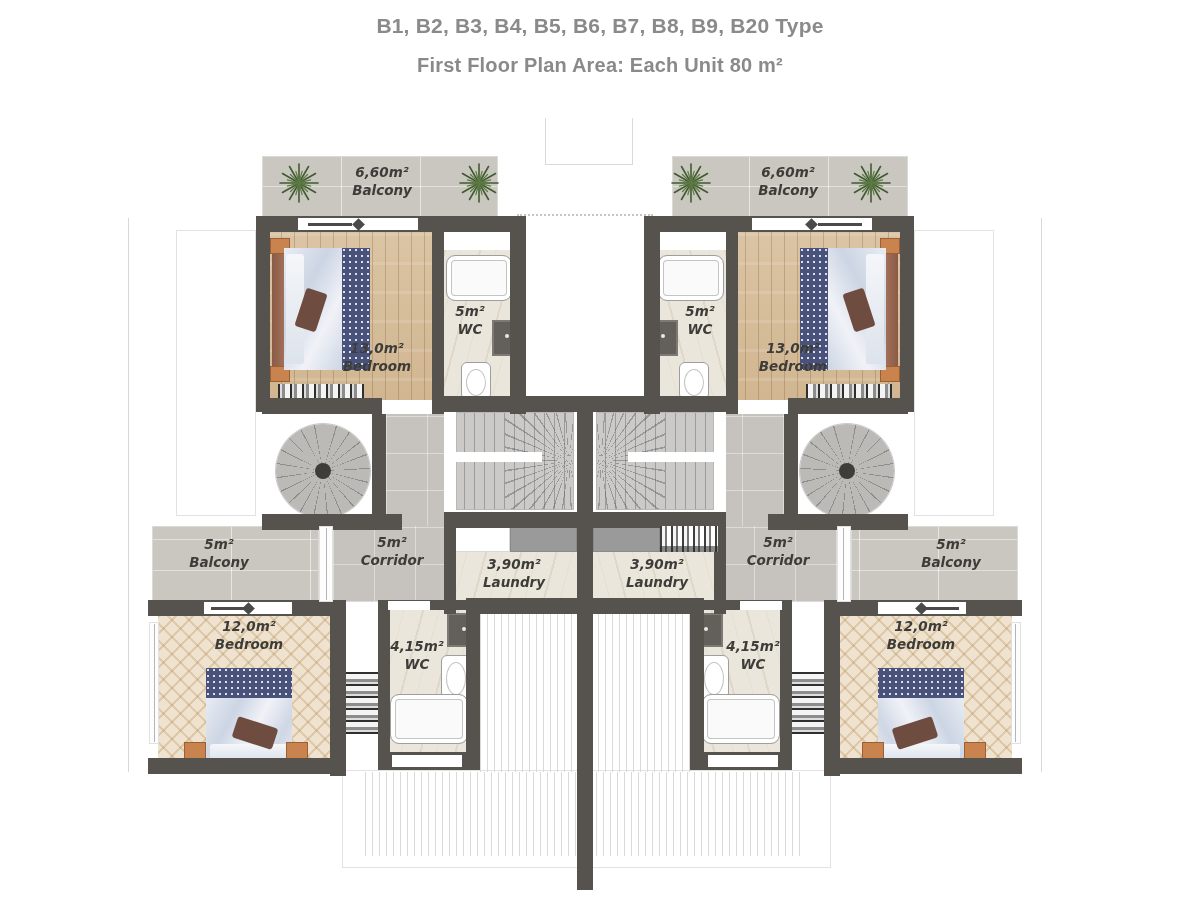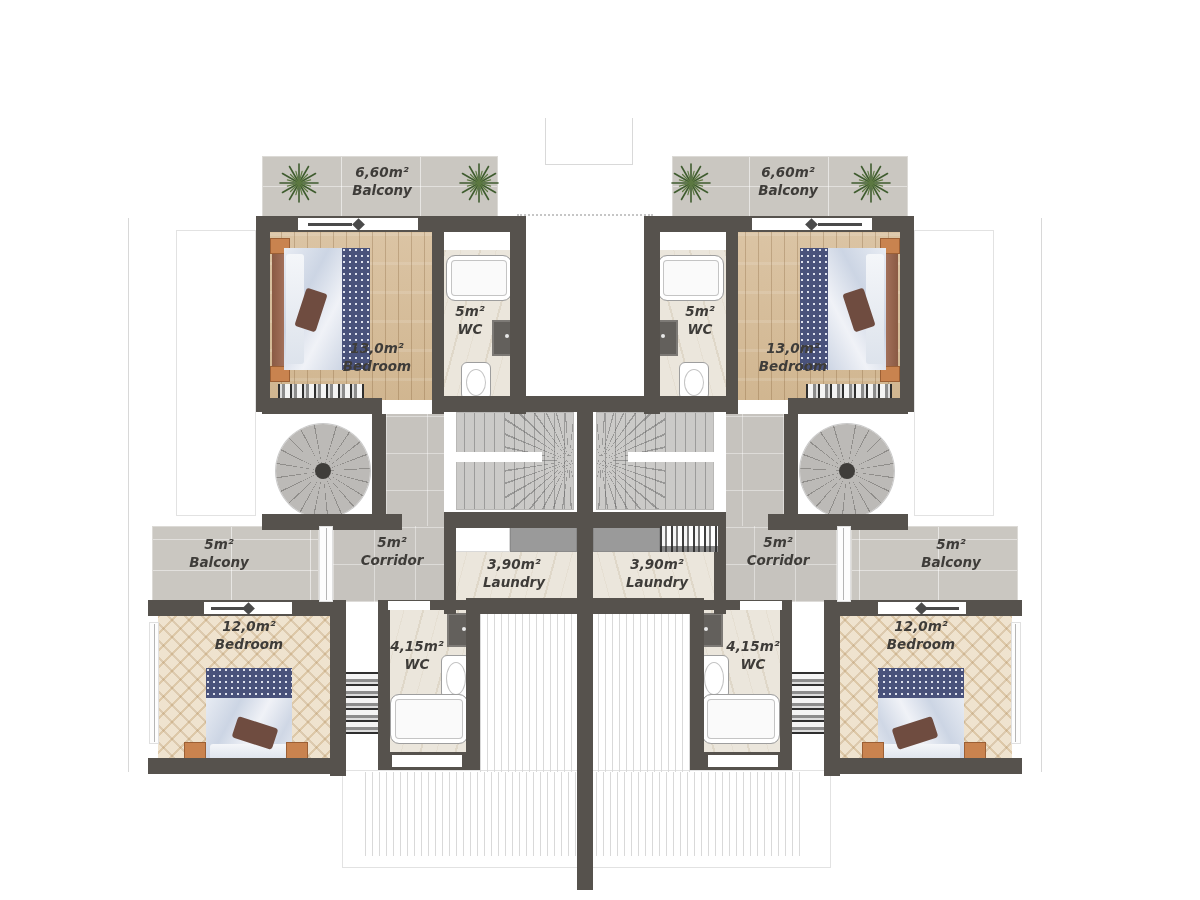"B1, B2, B3, B4, B5," div.hdr { html: none -> <div>B1, B2, B3, B4, B5, B6, B7, B8, B9, B20 Type</div> }
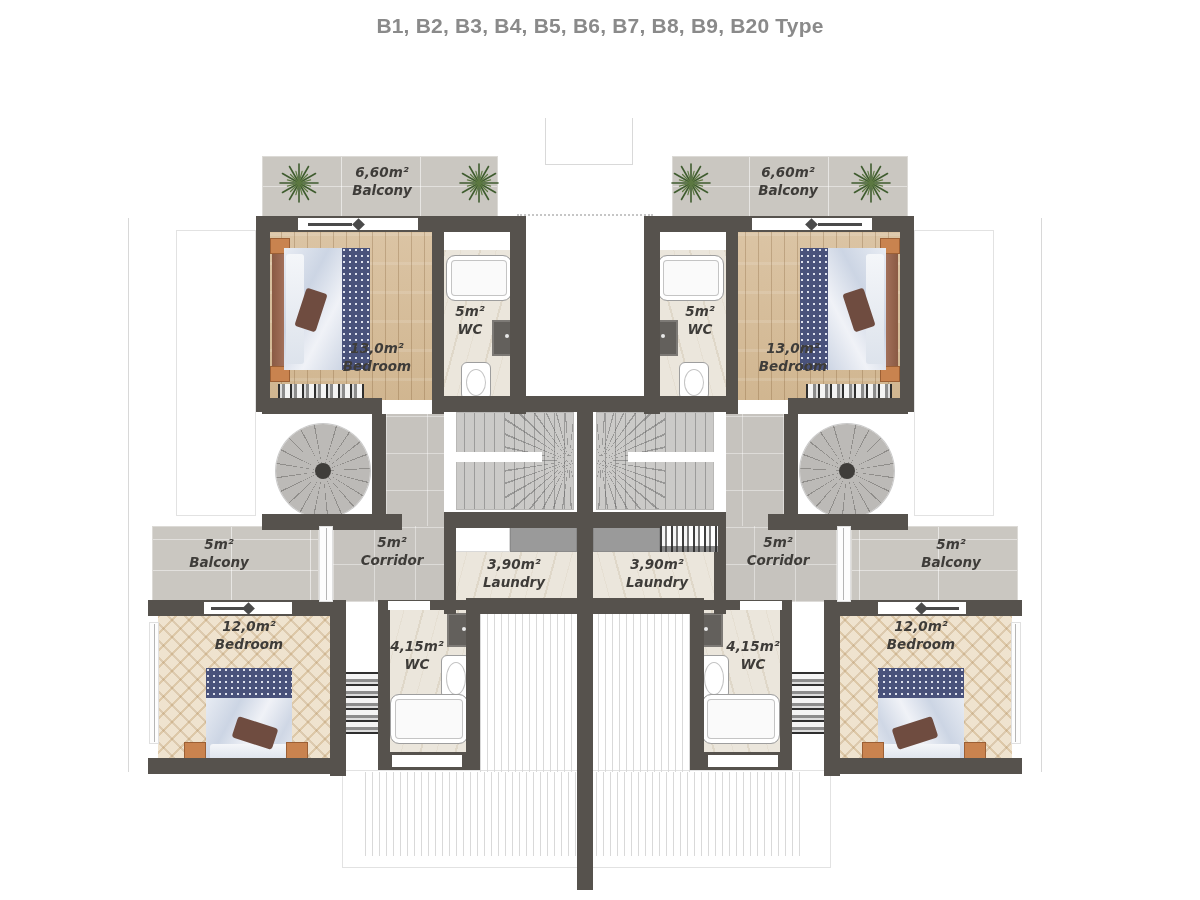"First Floor Plan Area: Each" div.hdr { html: none -> <div>First Floor Plan Area: Each Unit 80 m²</div> }
